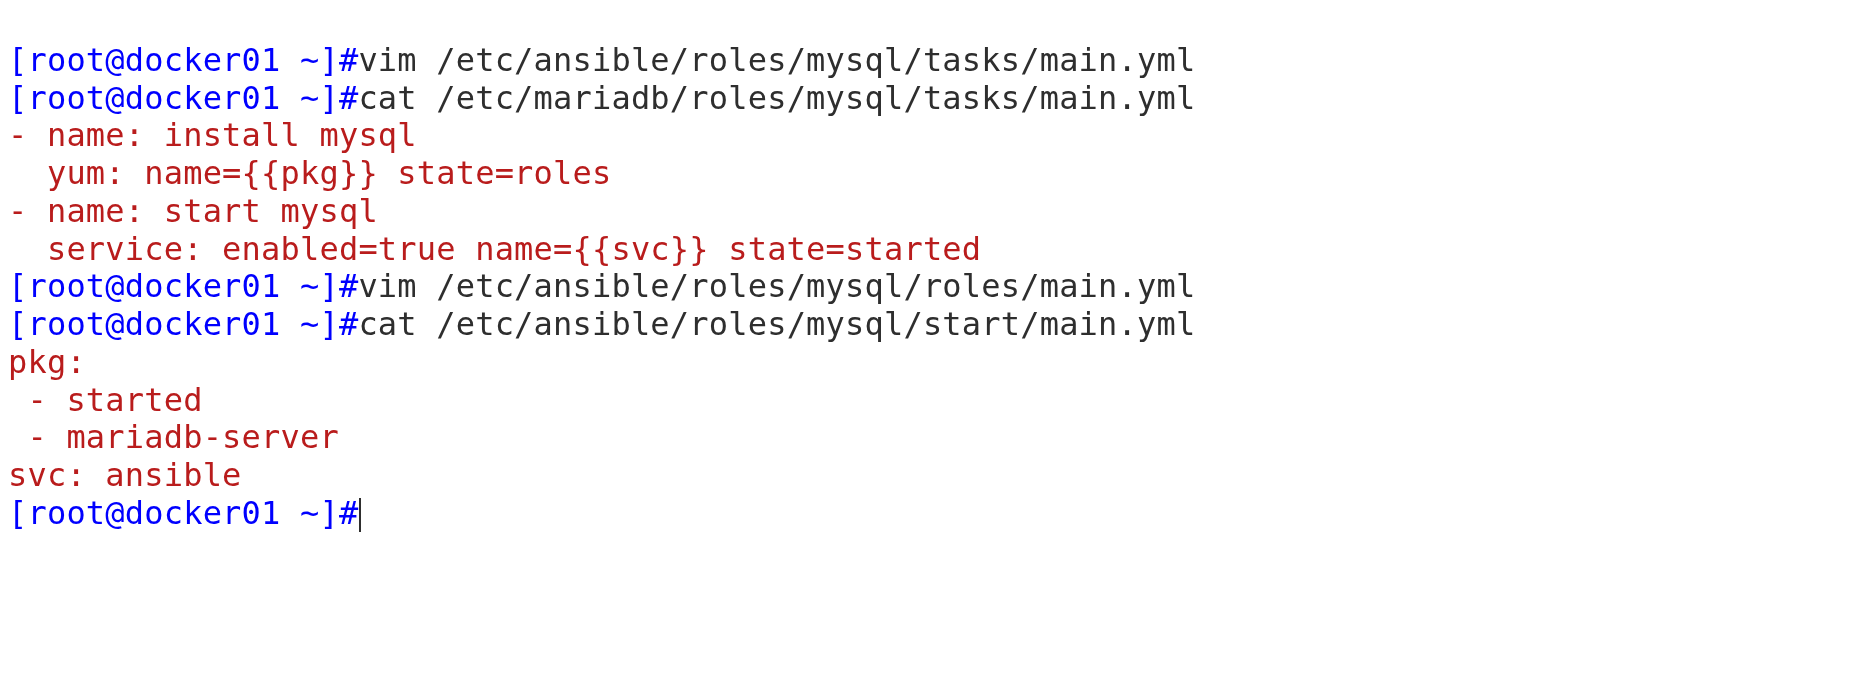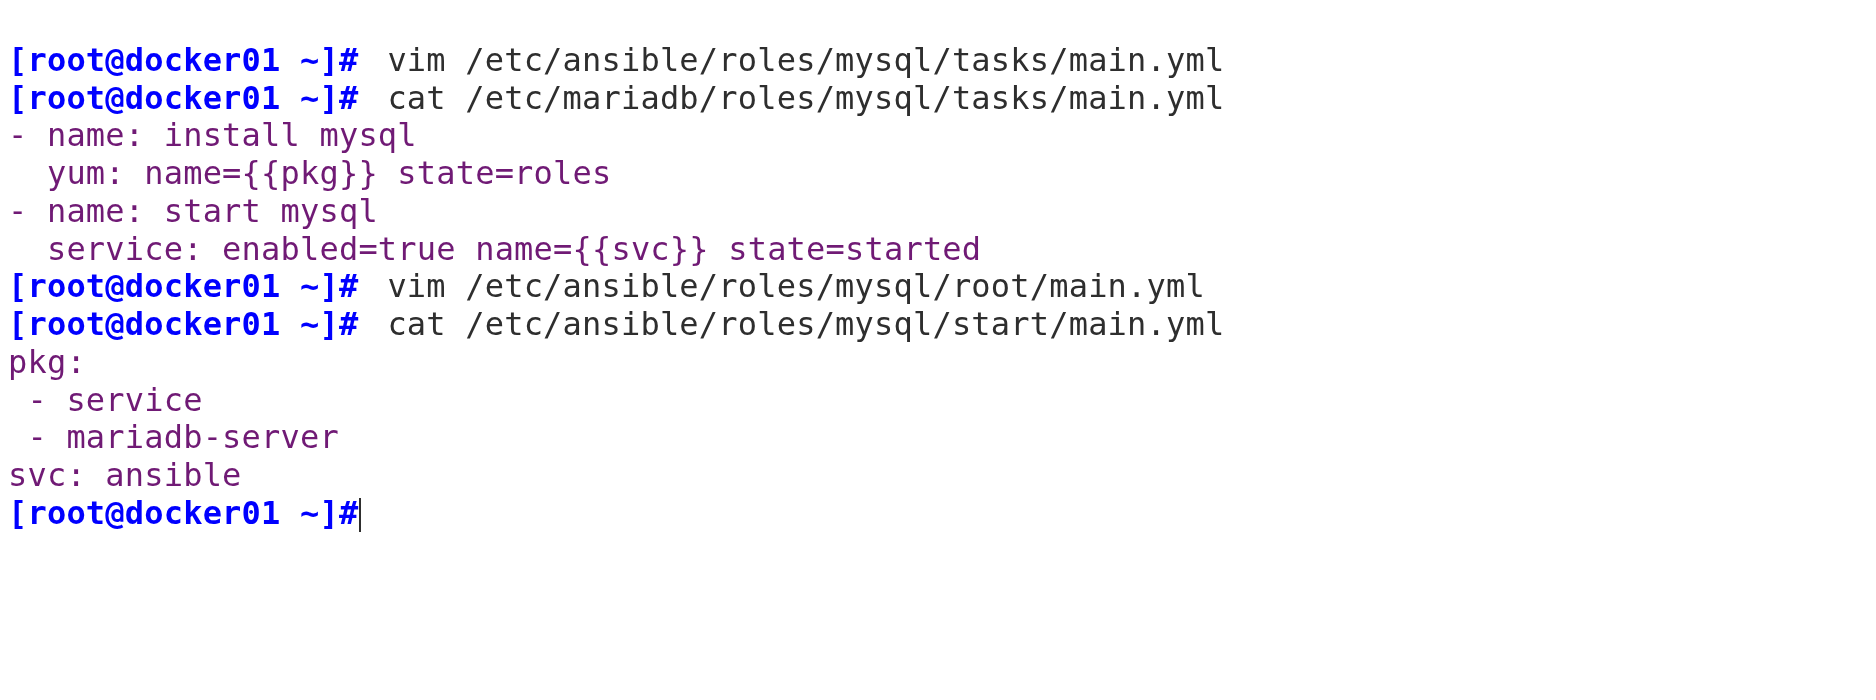"[root@docker01 ~]#" .prompt { font-weight: bold -> normal }
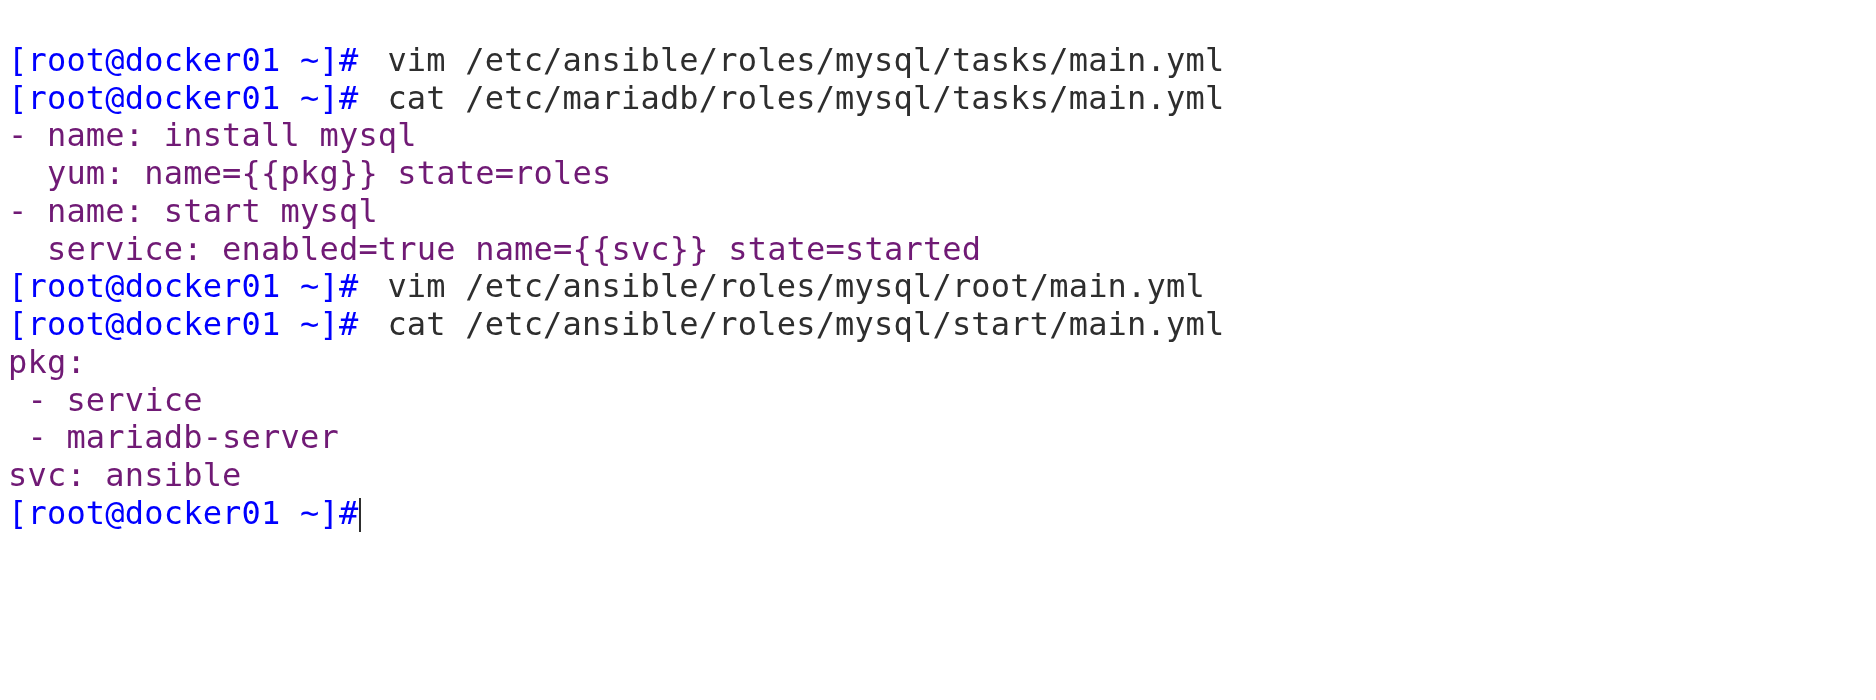"vim" .cmd { margin-left: 29px -> none }
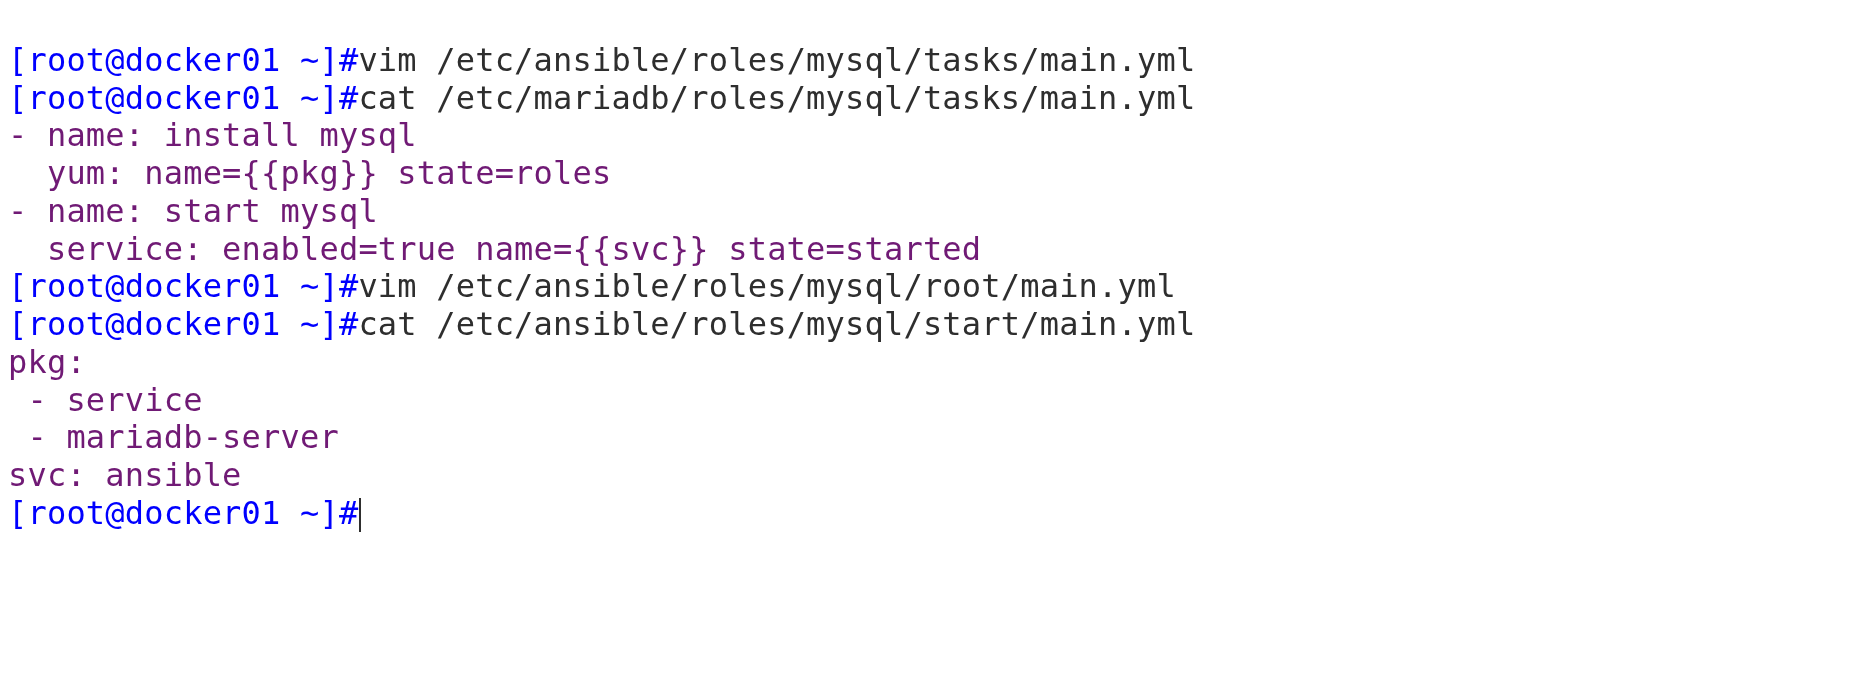"- name: install mysql" .out { color: #701a75 -> #b91c1c }
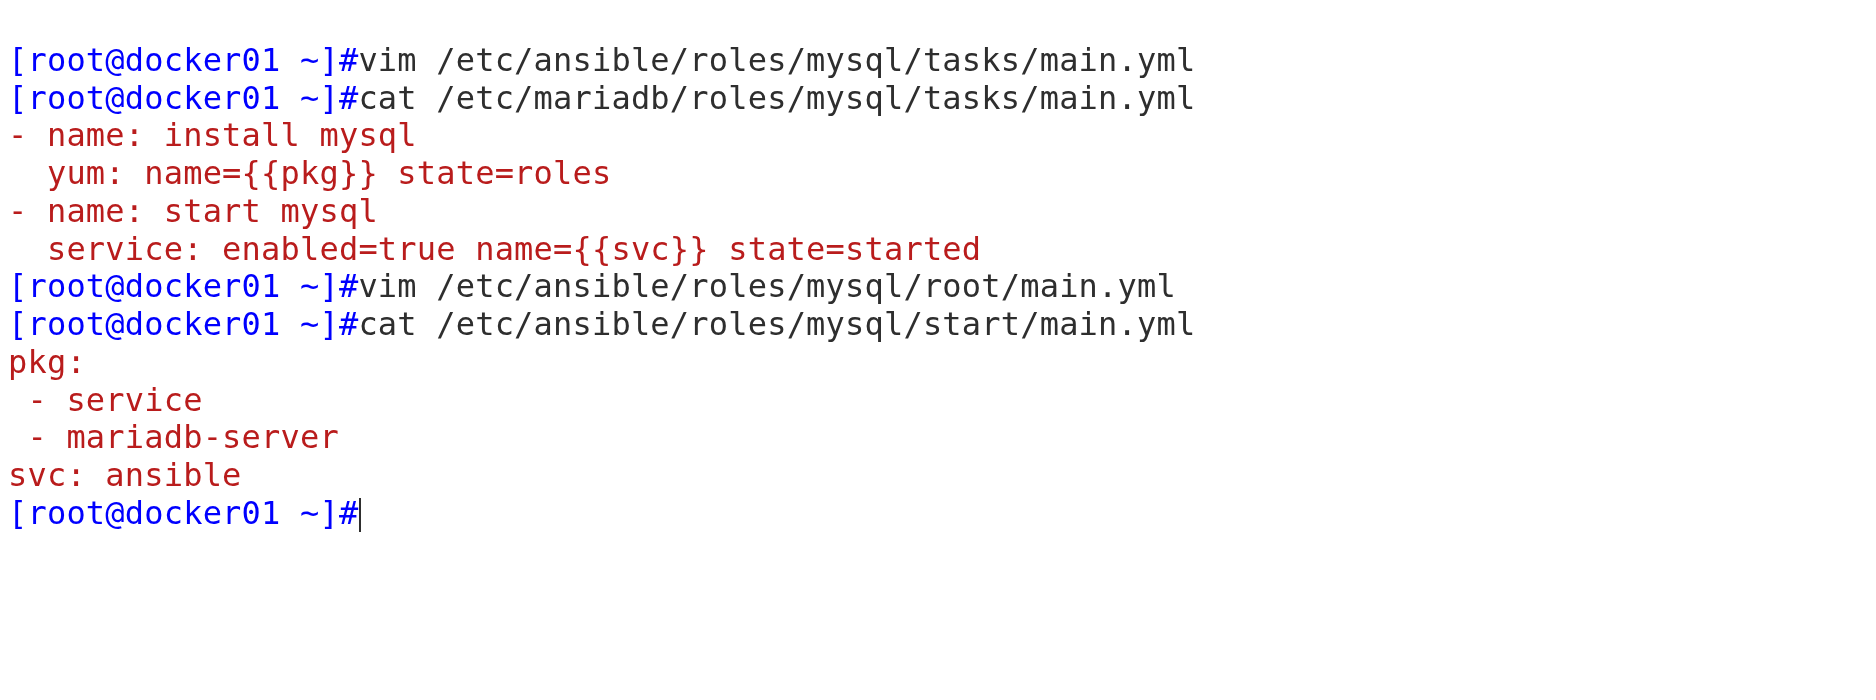"vim /etc/ansible/roles/mysql/root/main.yml" span.cmd { text: /etc/ansible/roles/mysql/root/main.yml -> /etc/ansible/roles/mysql/roles/main.yml }
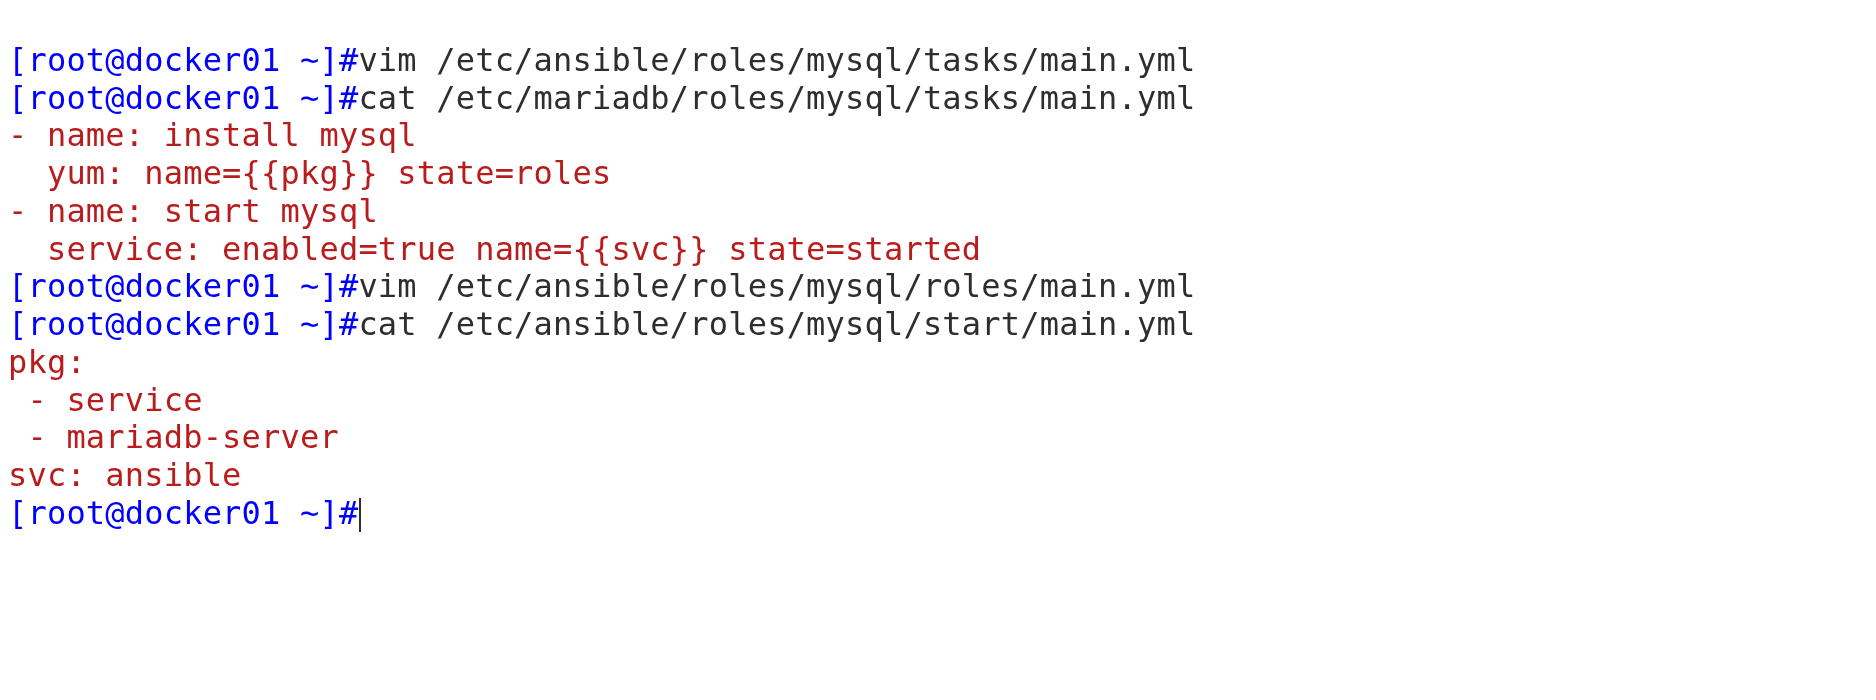"- service" span.out { text: service -> started }
